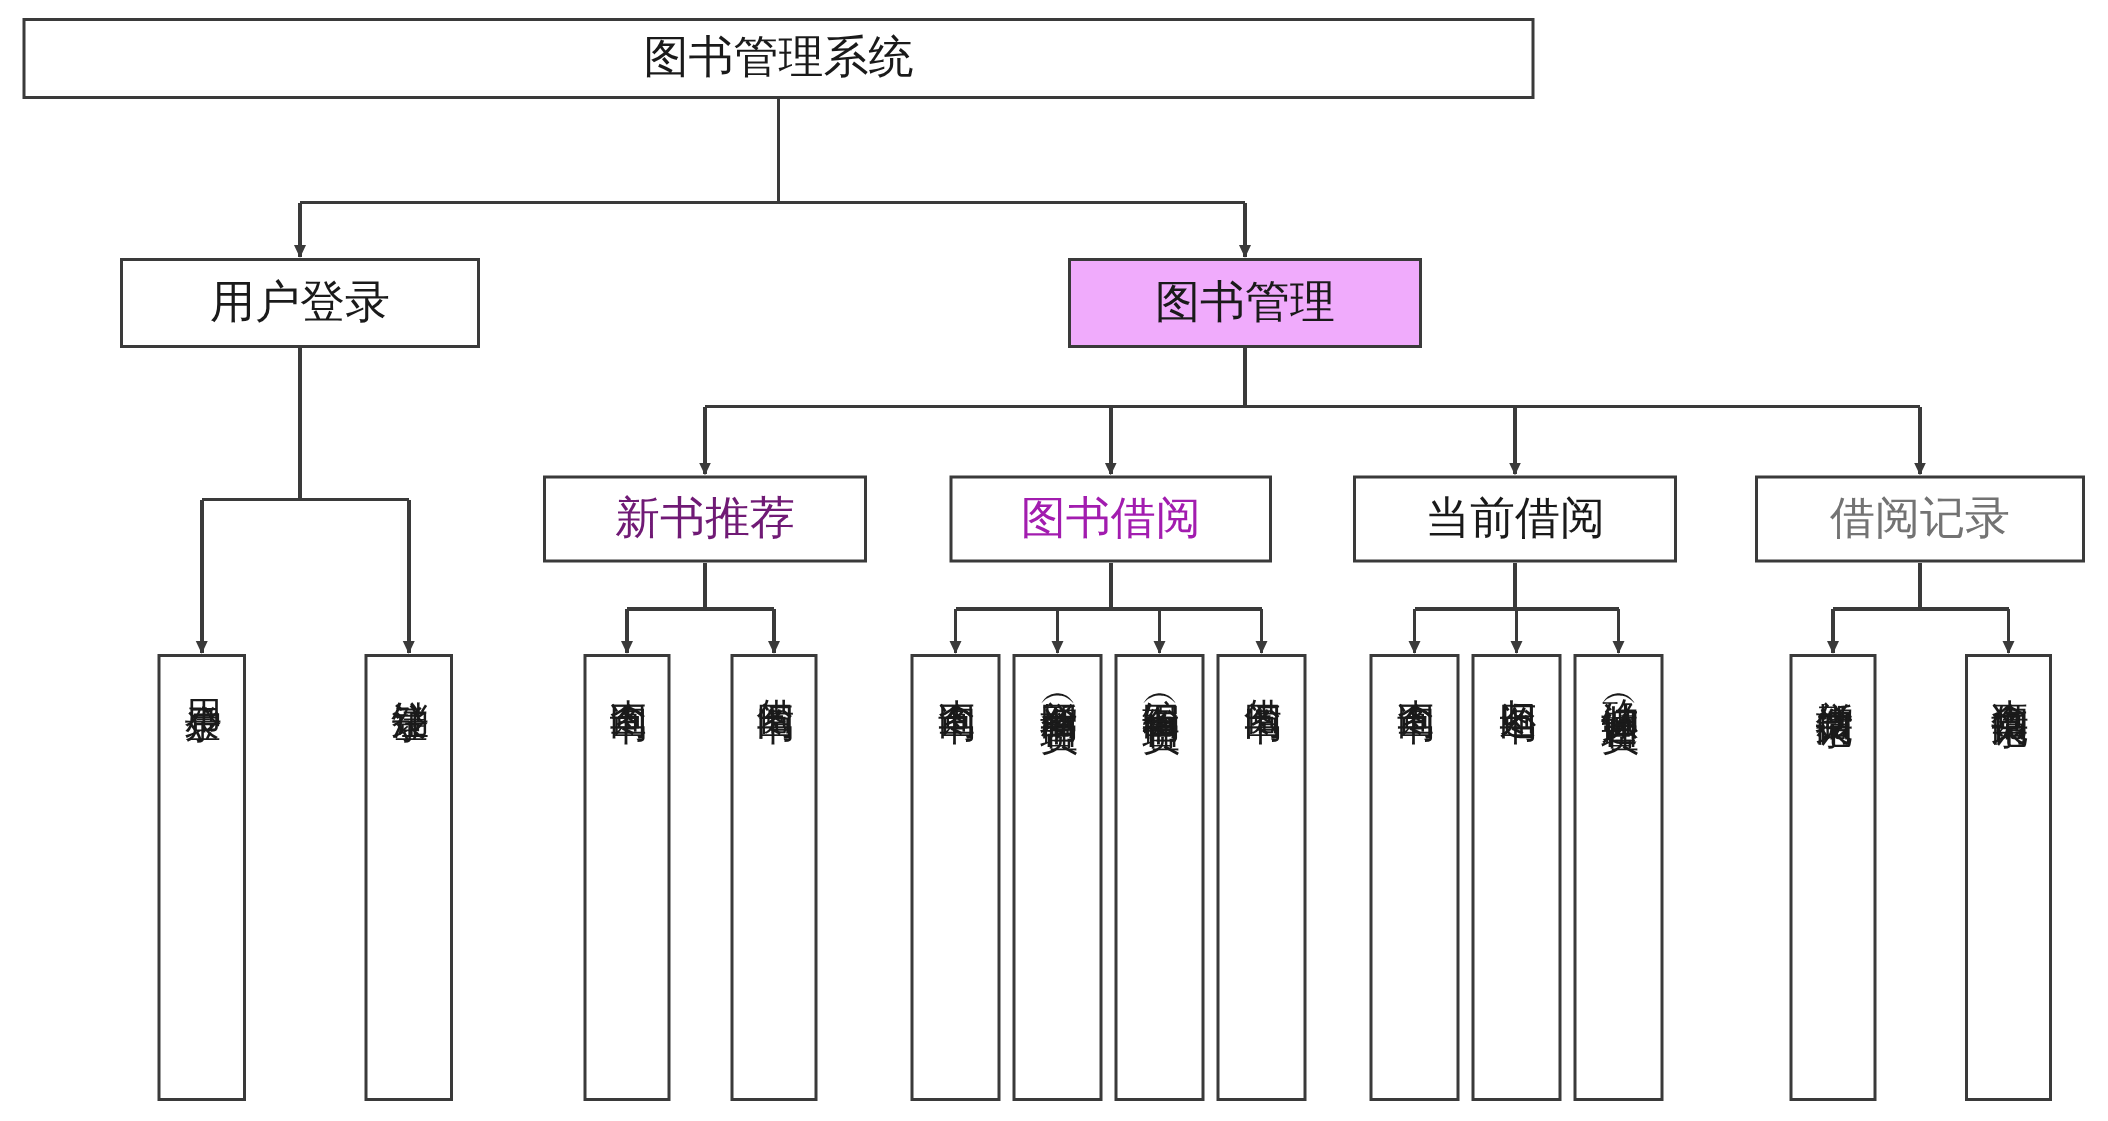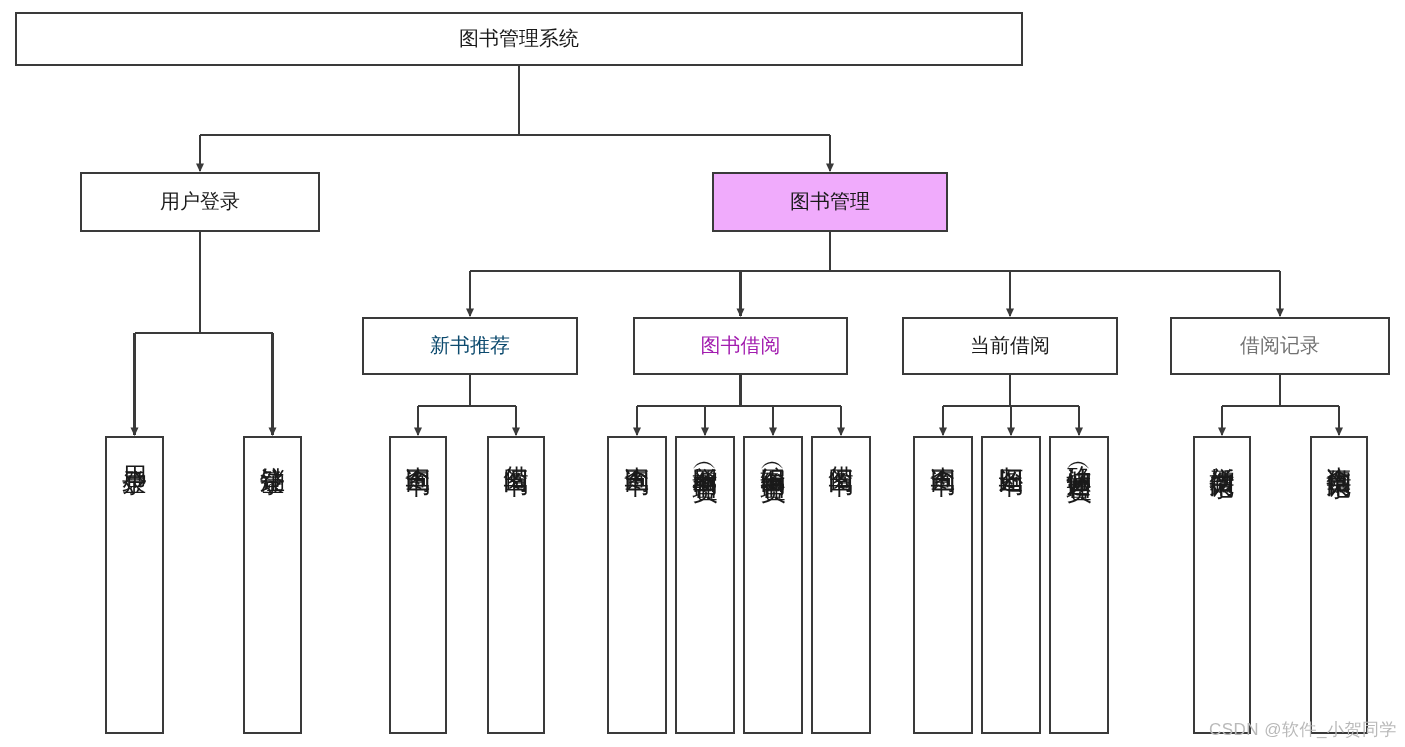"图书管理系统" .node.horizontal .node-label { font-size: 20px -> 30px }
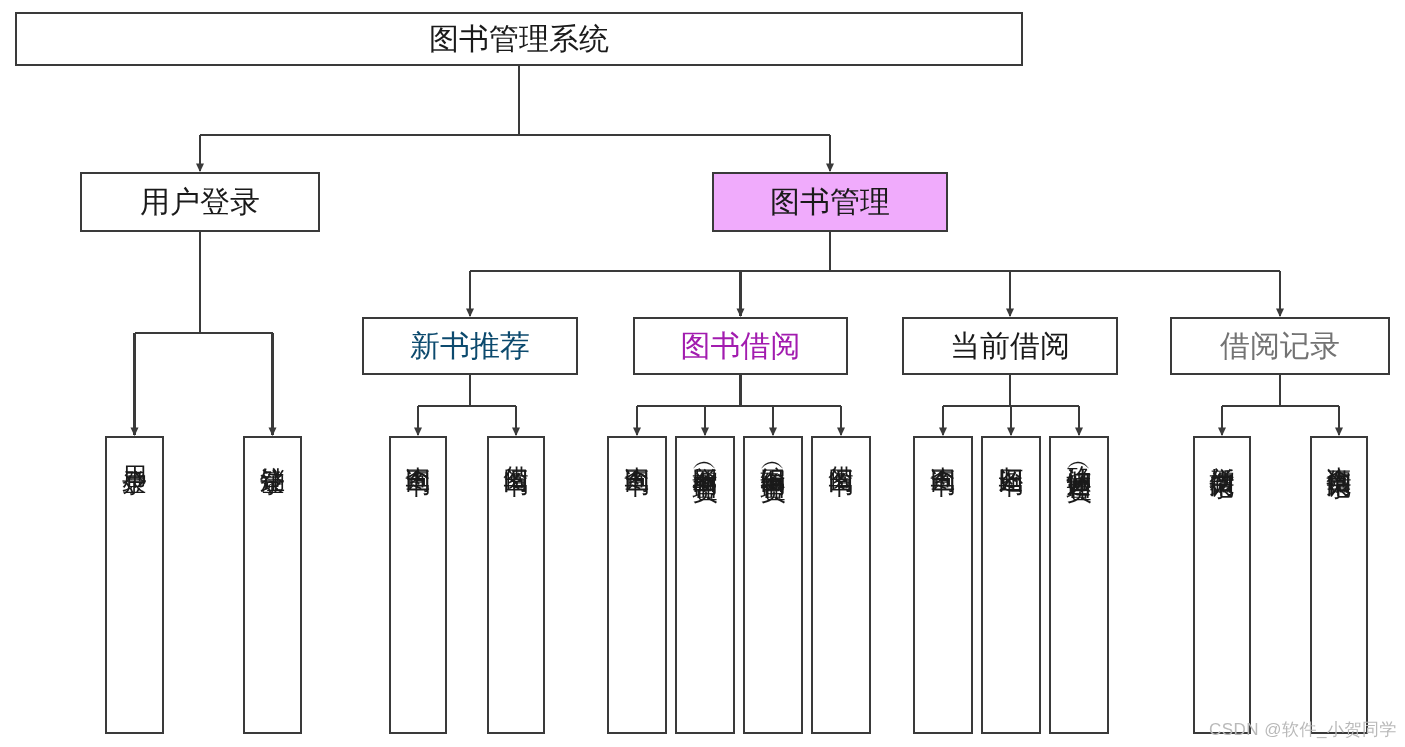"新书推荐" span.node-label { color: #0c4a6e -> #701a75 }
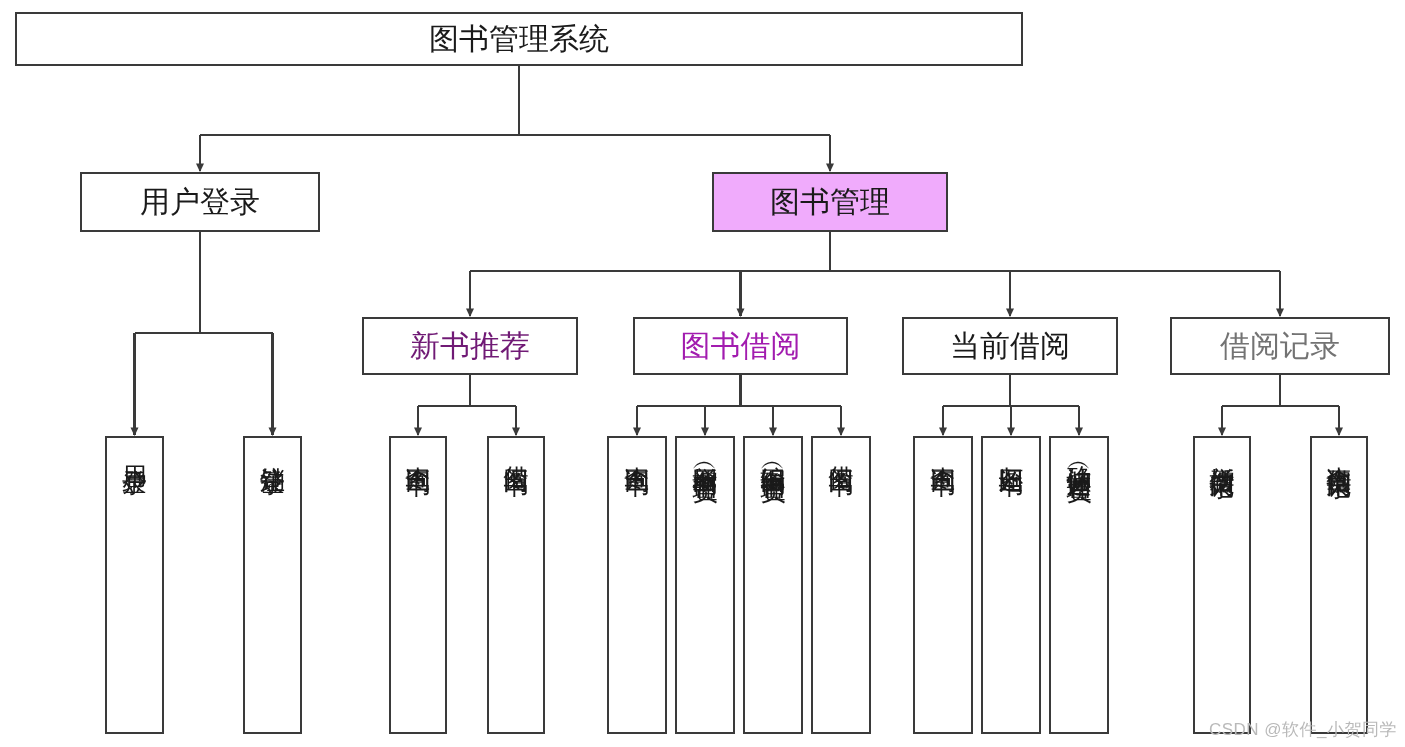"CSDN @软件_小贺同学" div.watermark { html: <div>CSDN @软件_小贺同学</div> -> none }
